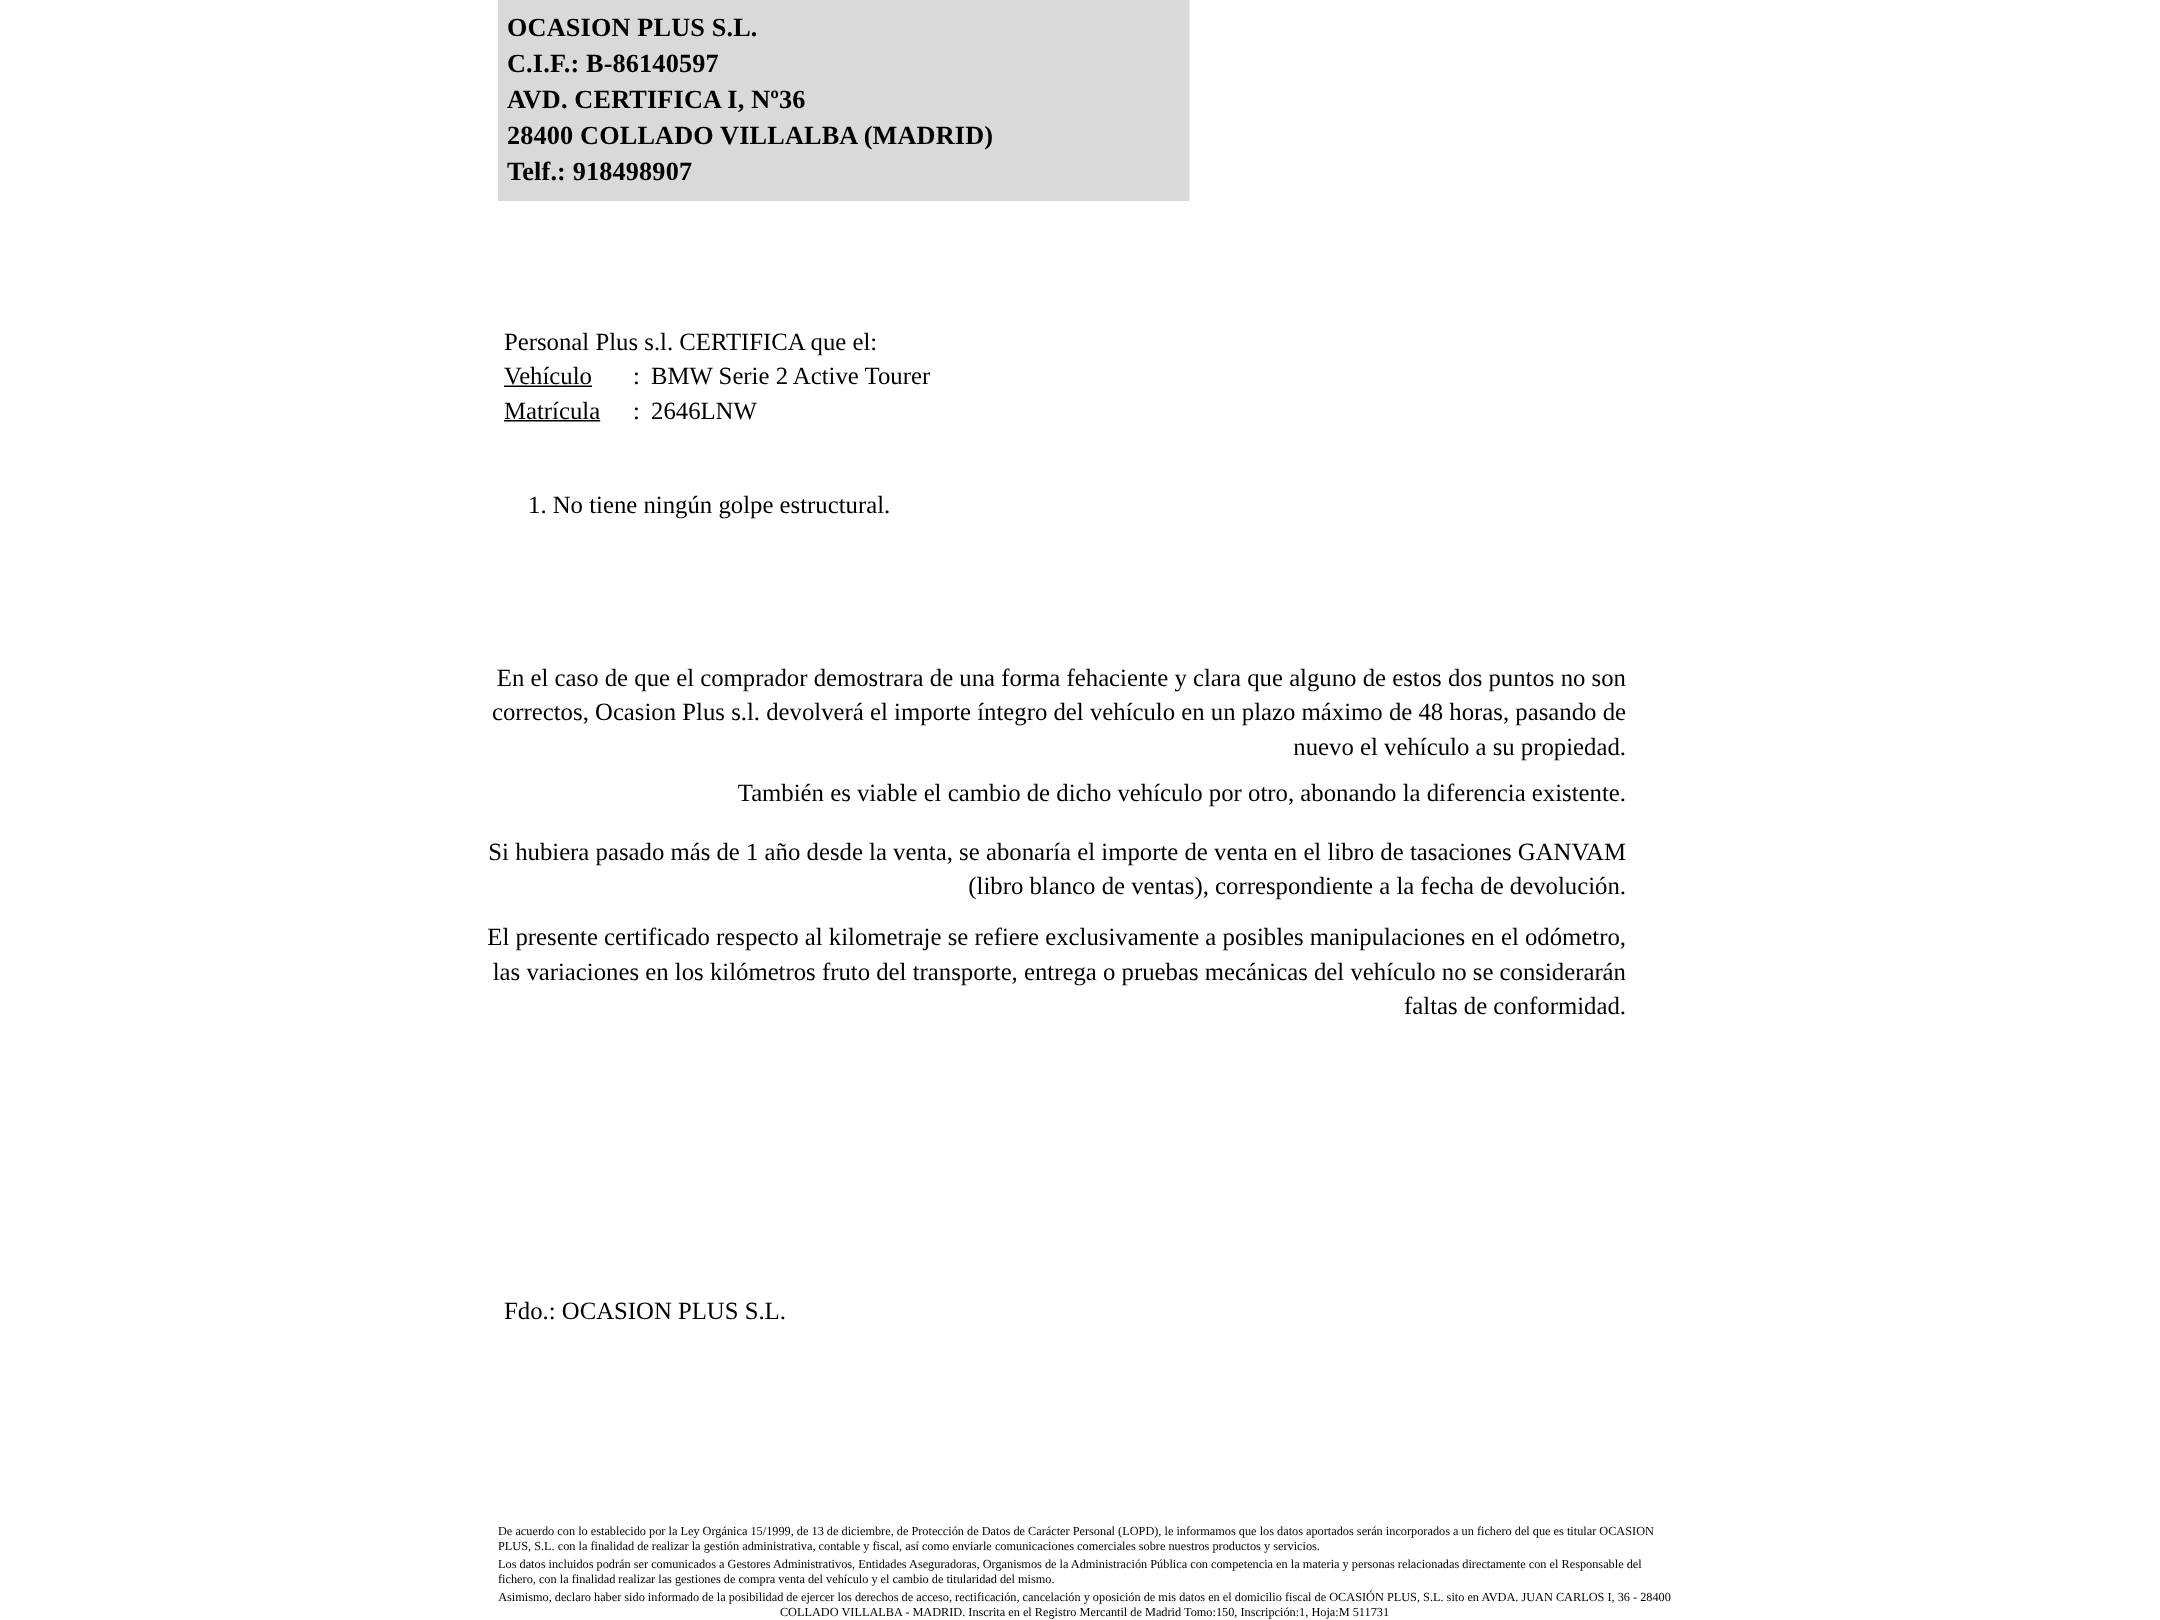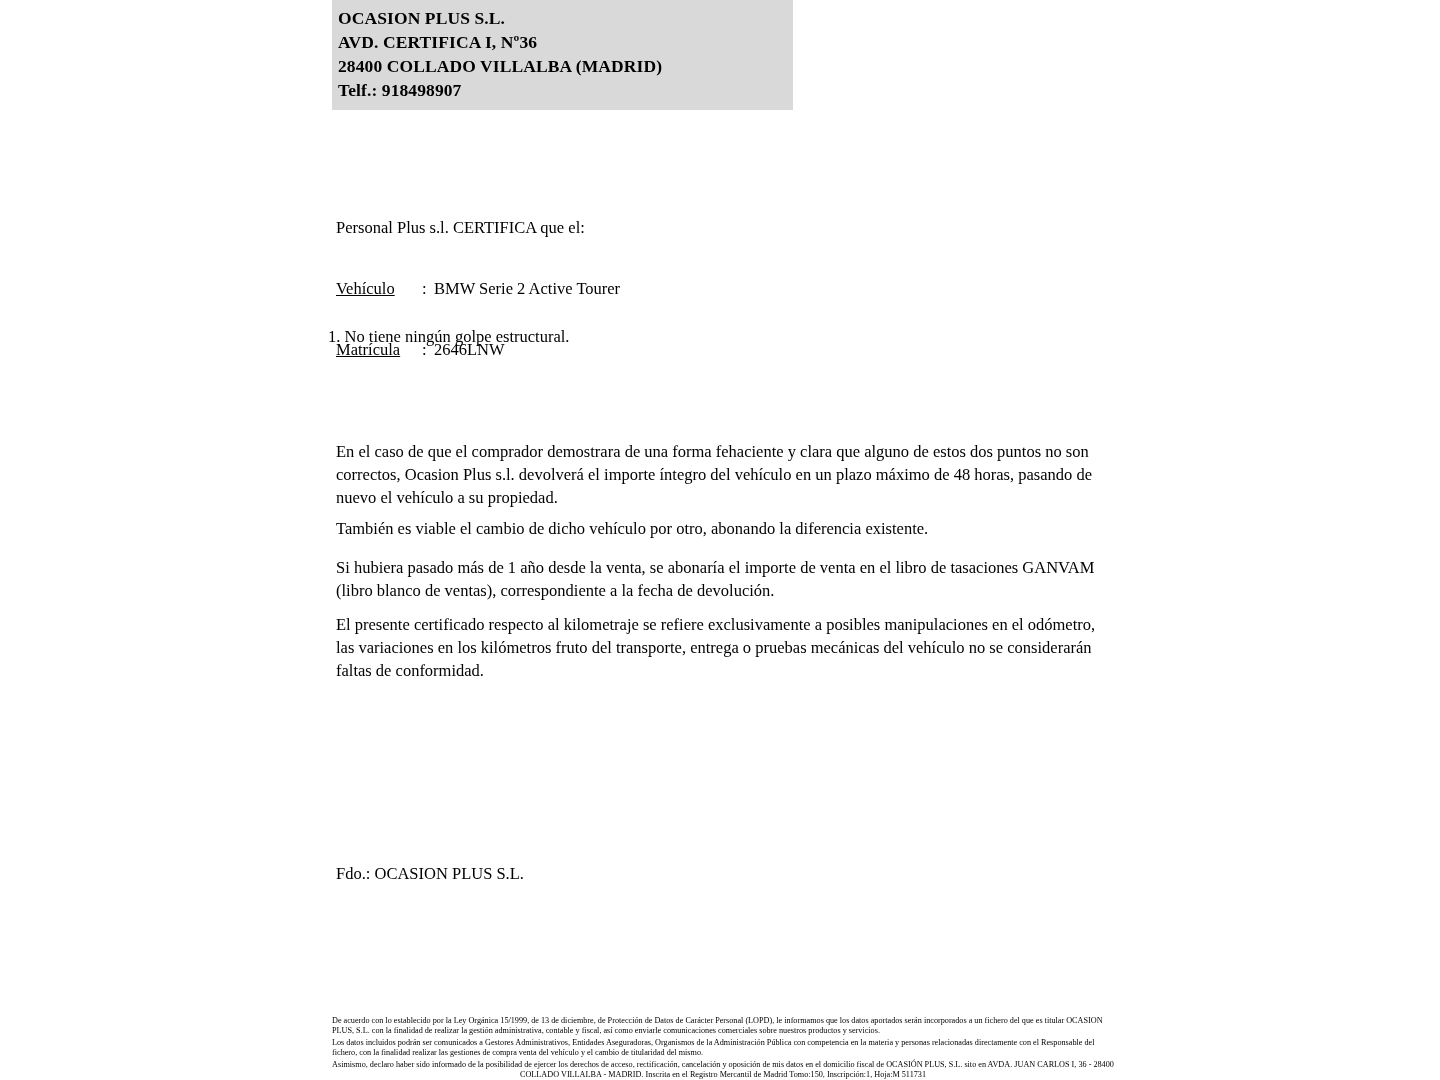"C.I.F.: B-86140597" div.letterhead-line { html: none -> <div>C.I.F.: B-86140597</div> }
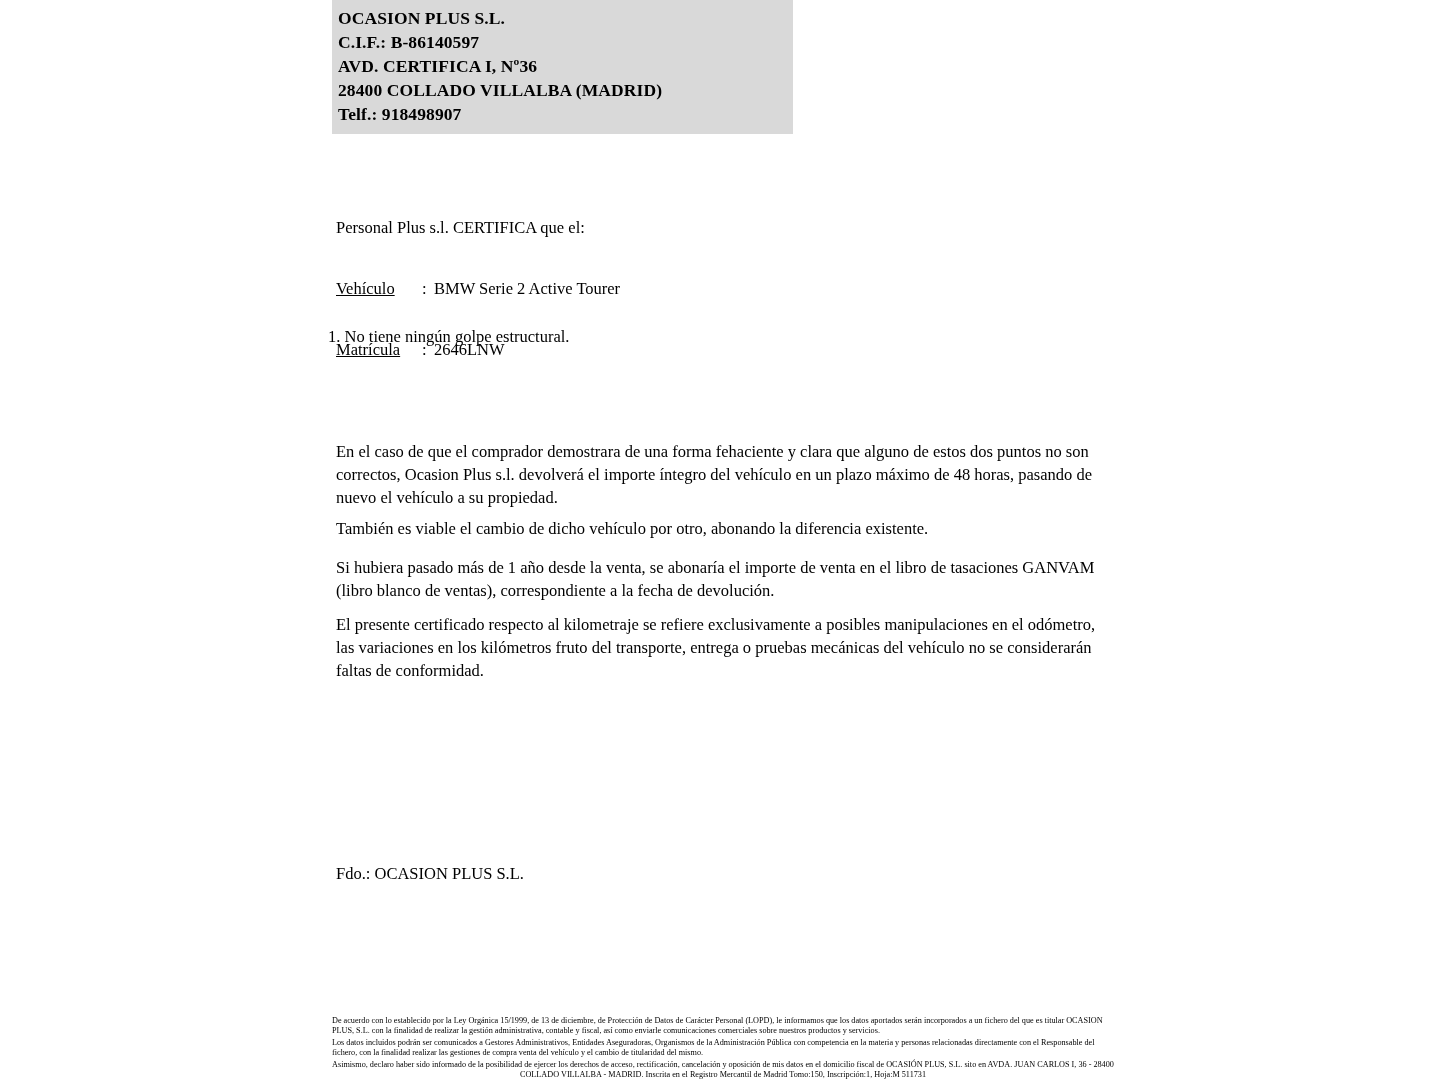"Vehículo" .cert-row { margin-top: 38px -> none }
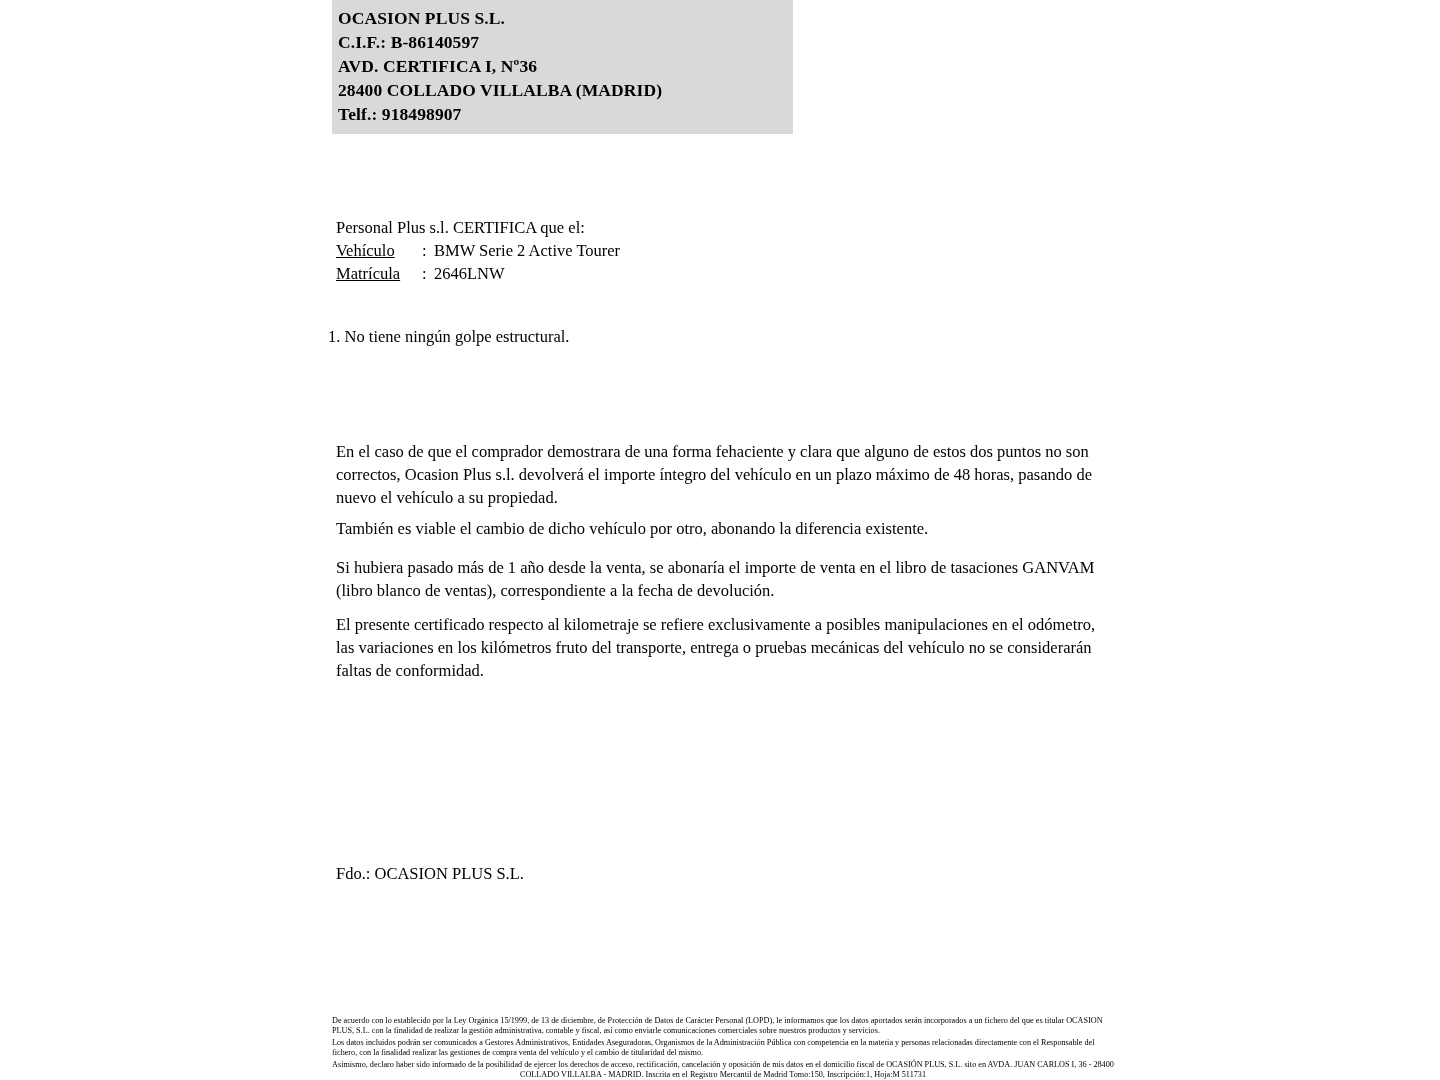"1. No tiene ningún golpe" .point { left: 328px -> 352px }
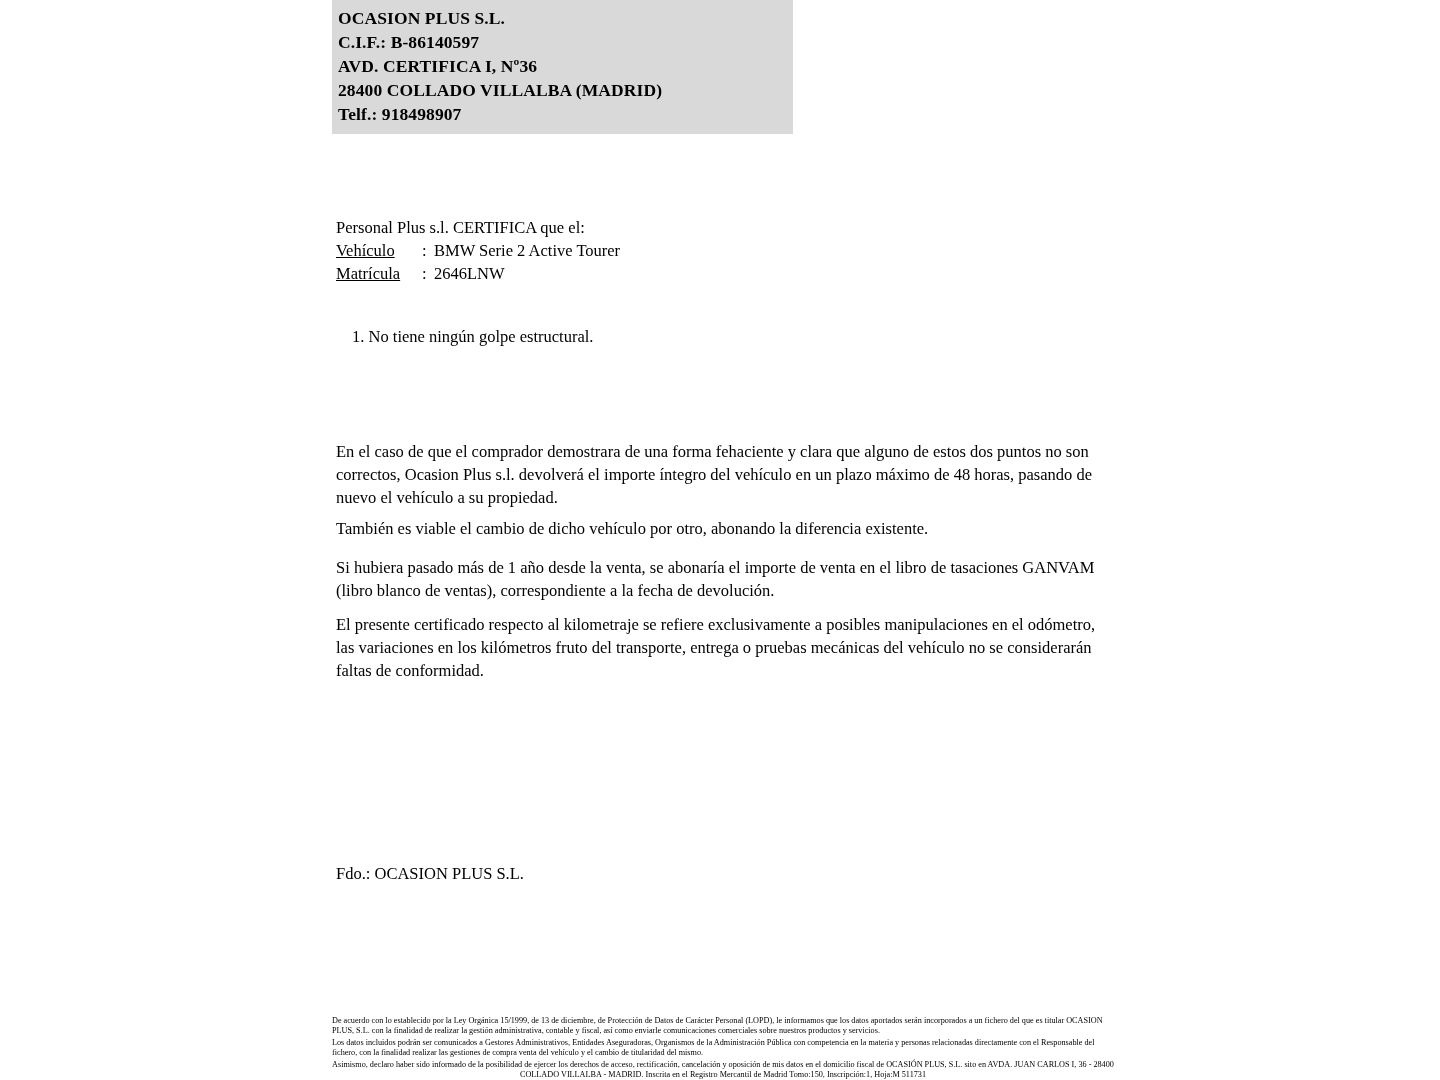"En el caso de que" .para { left: 336px -> 324px; text-align: left -> right }
